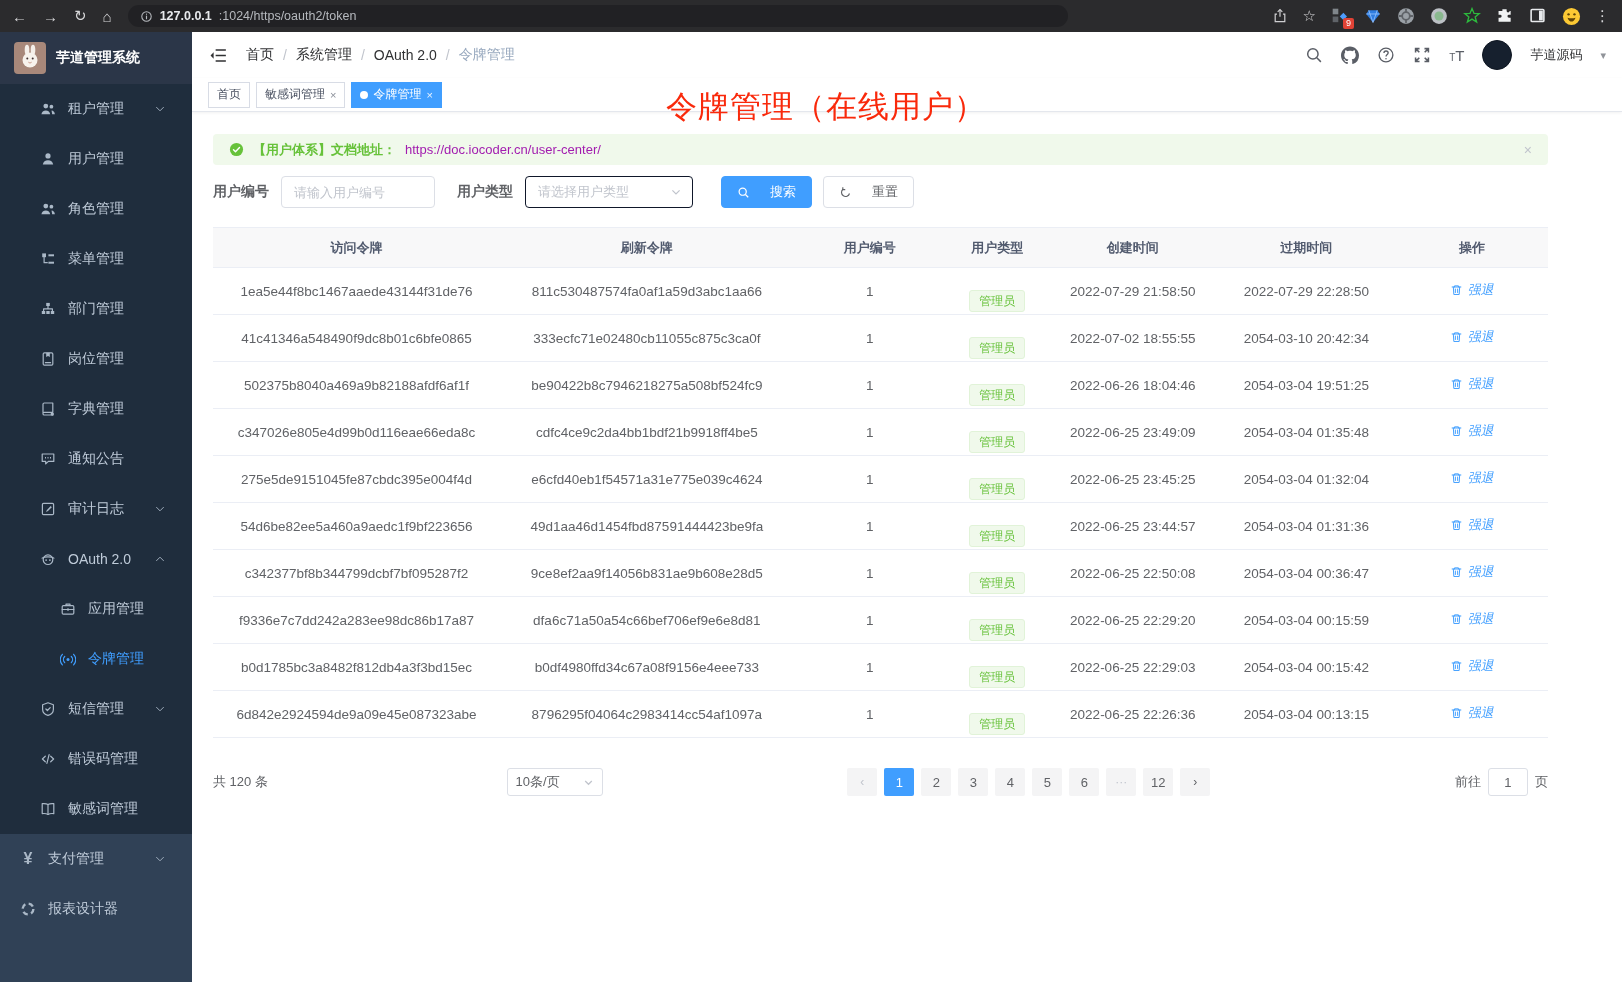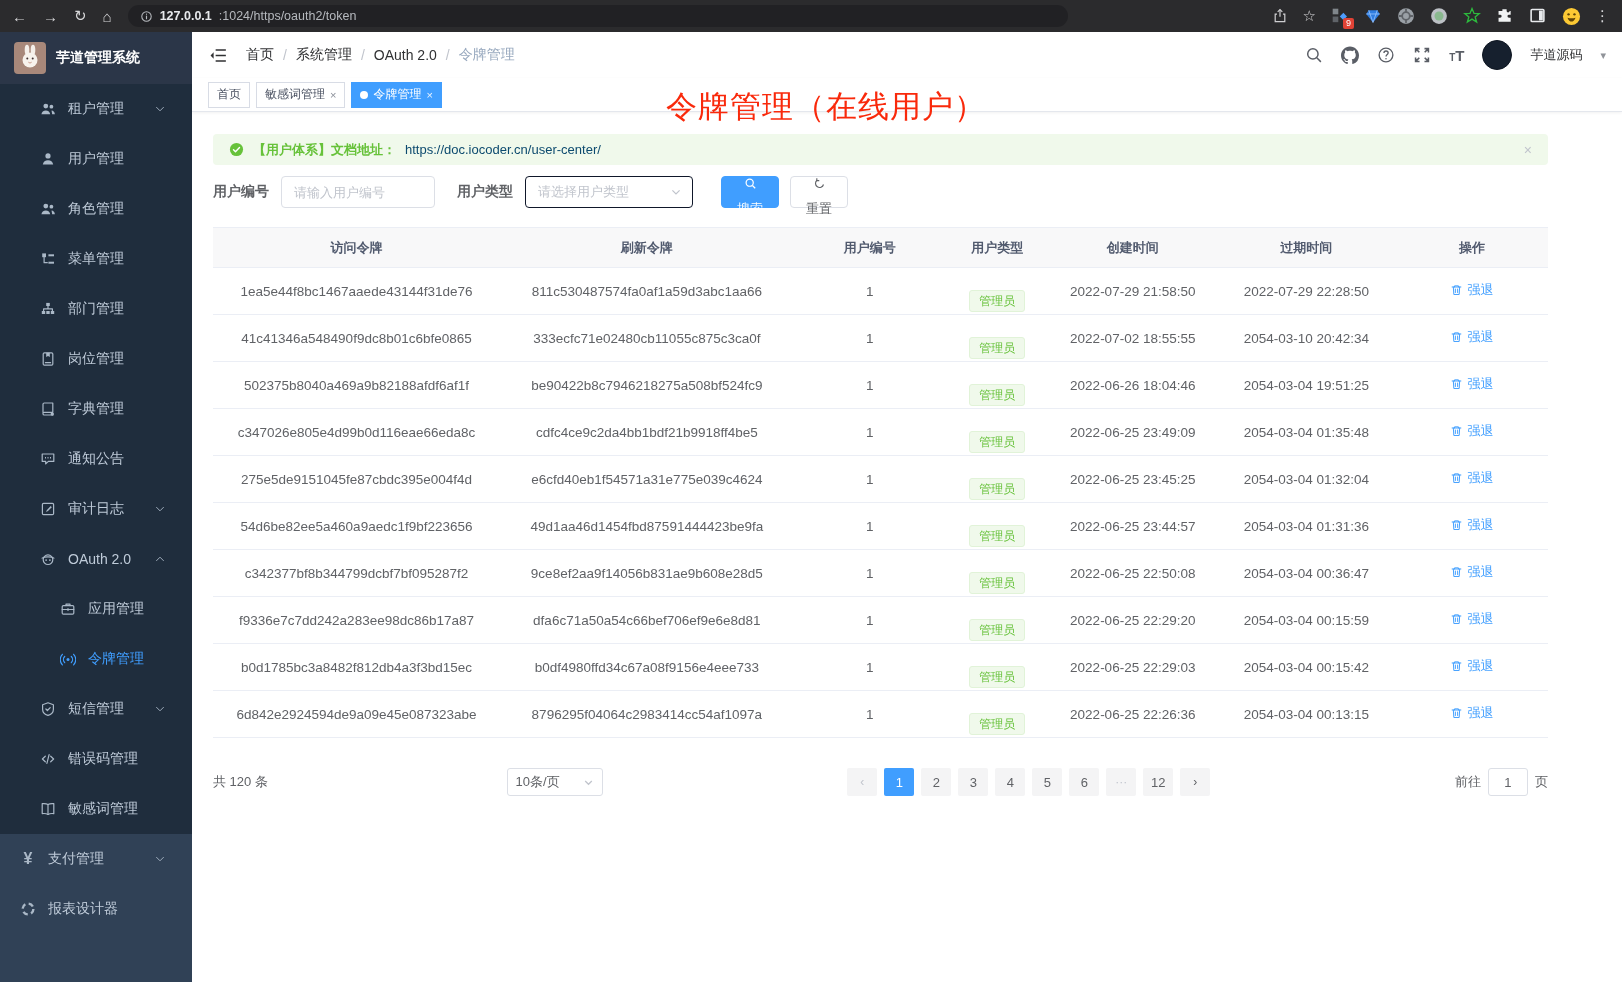"TT" .tt-icon { font-weight: bold -> normal }
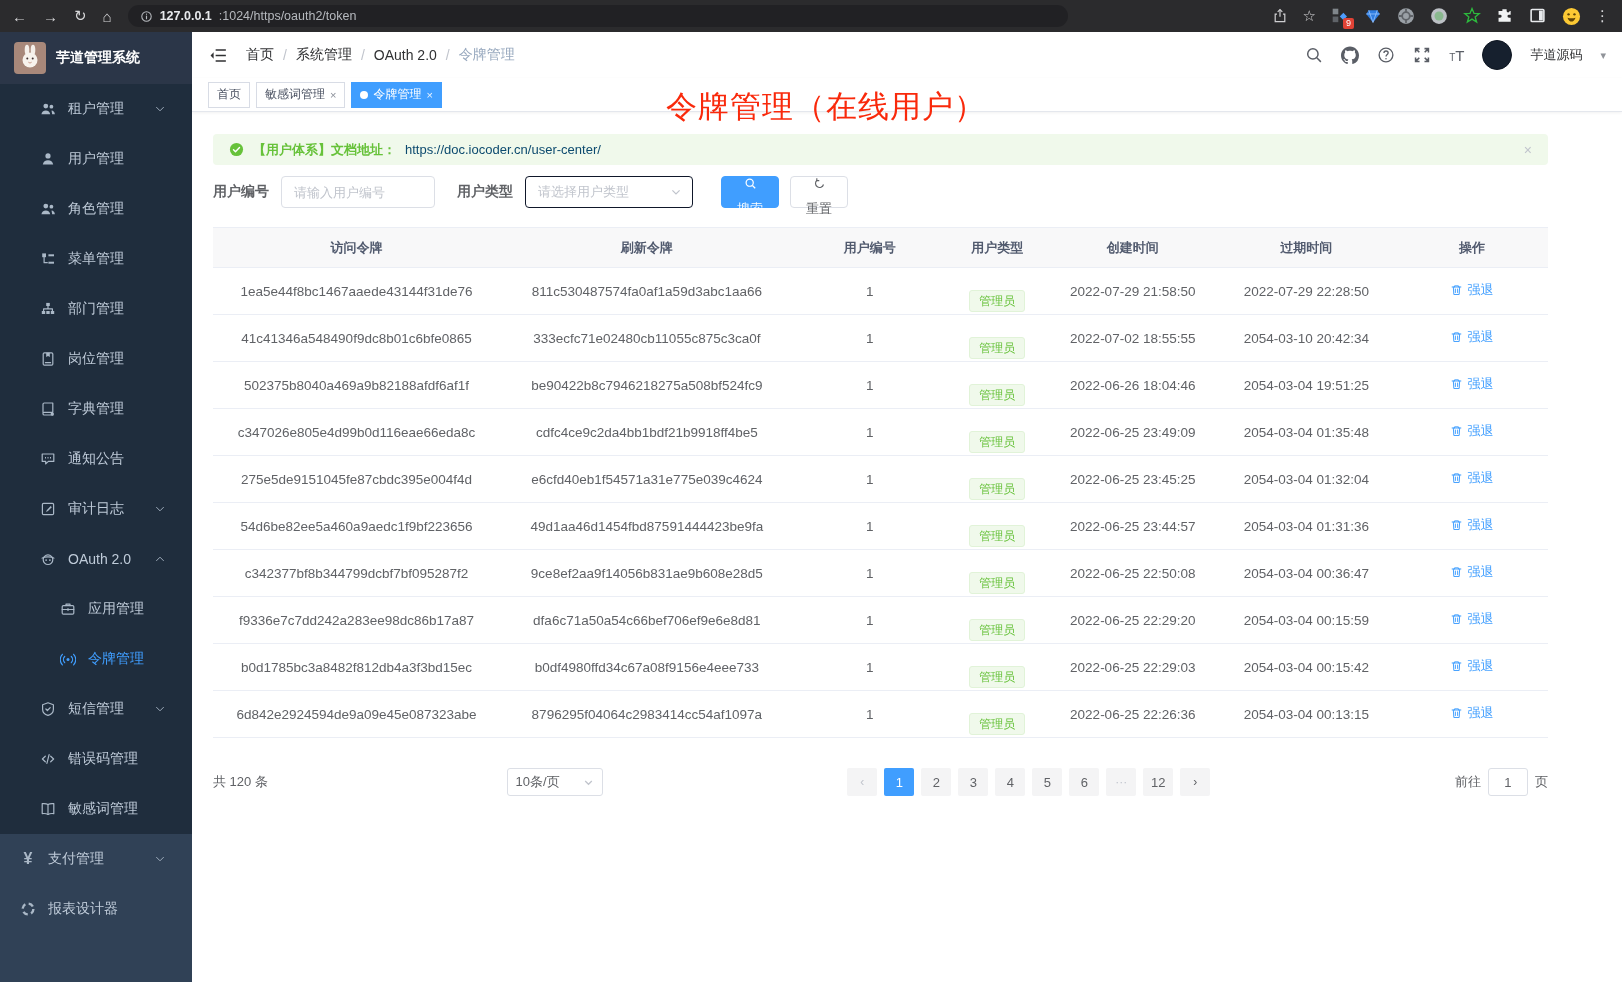"https://doc.iocoder.cn/user-center/" .alert .link { color: #0c4a6e -> #a21caf }
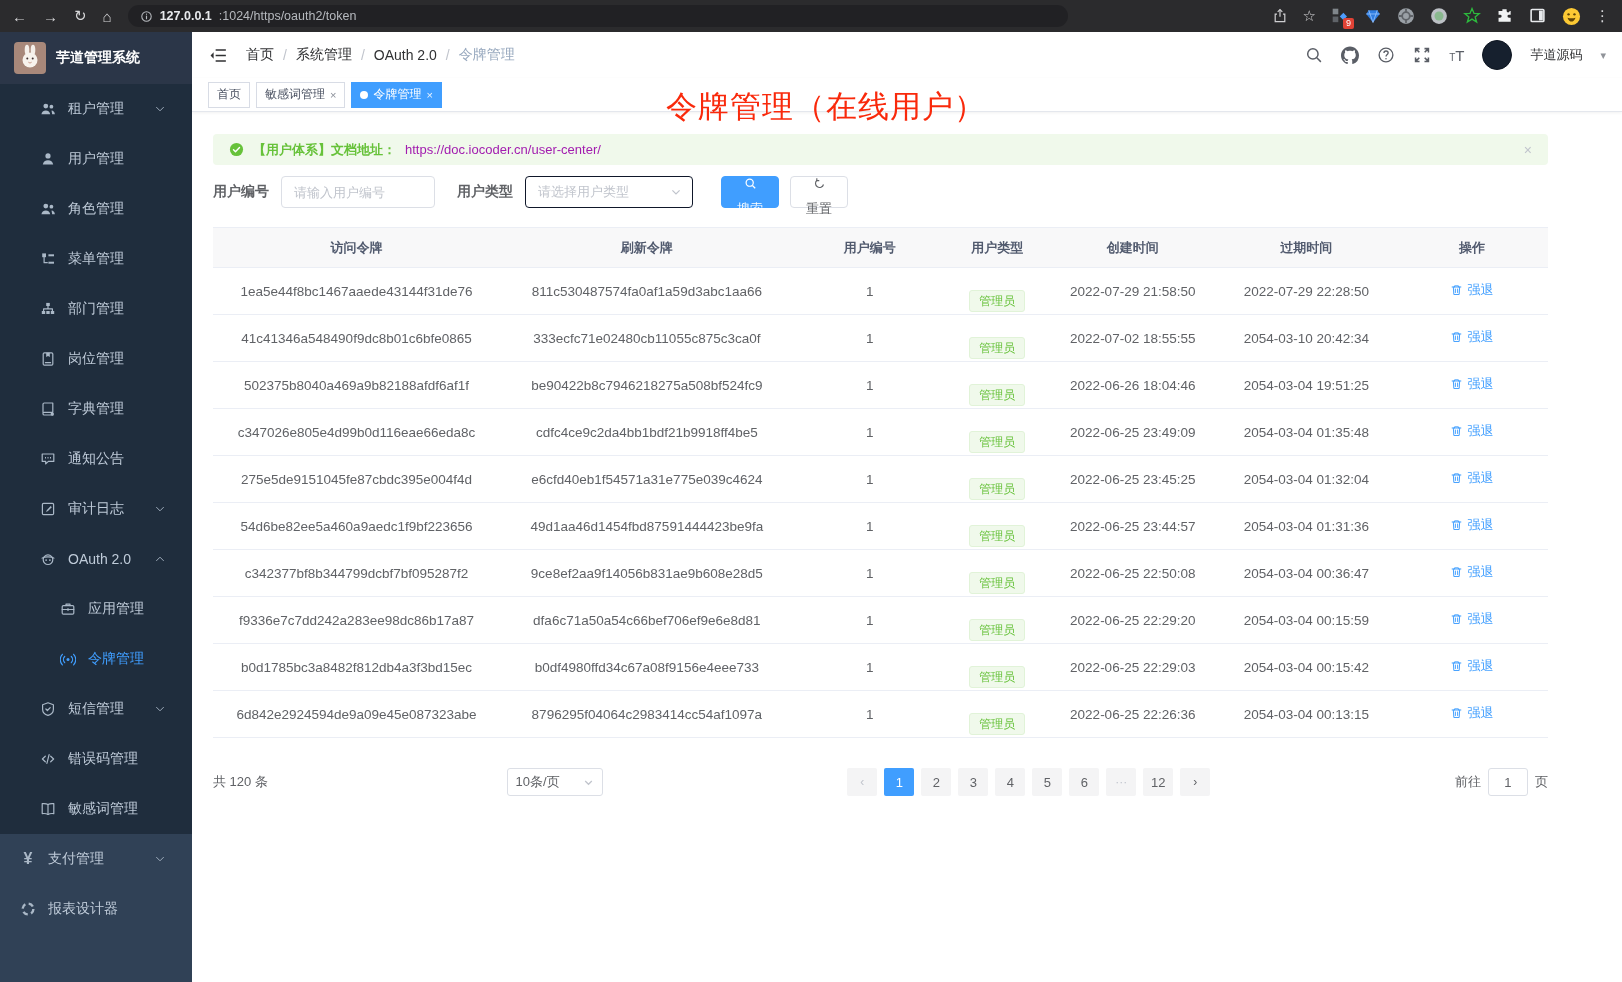"搜索" .btn { flex-direction: column -> none; gap: 10px -> 20px }
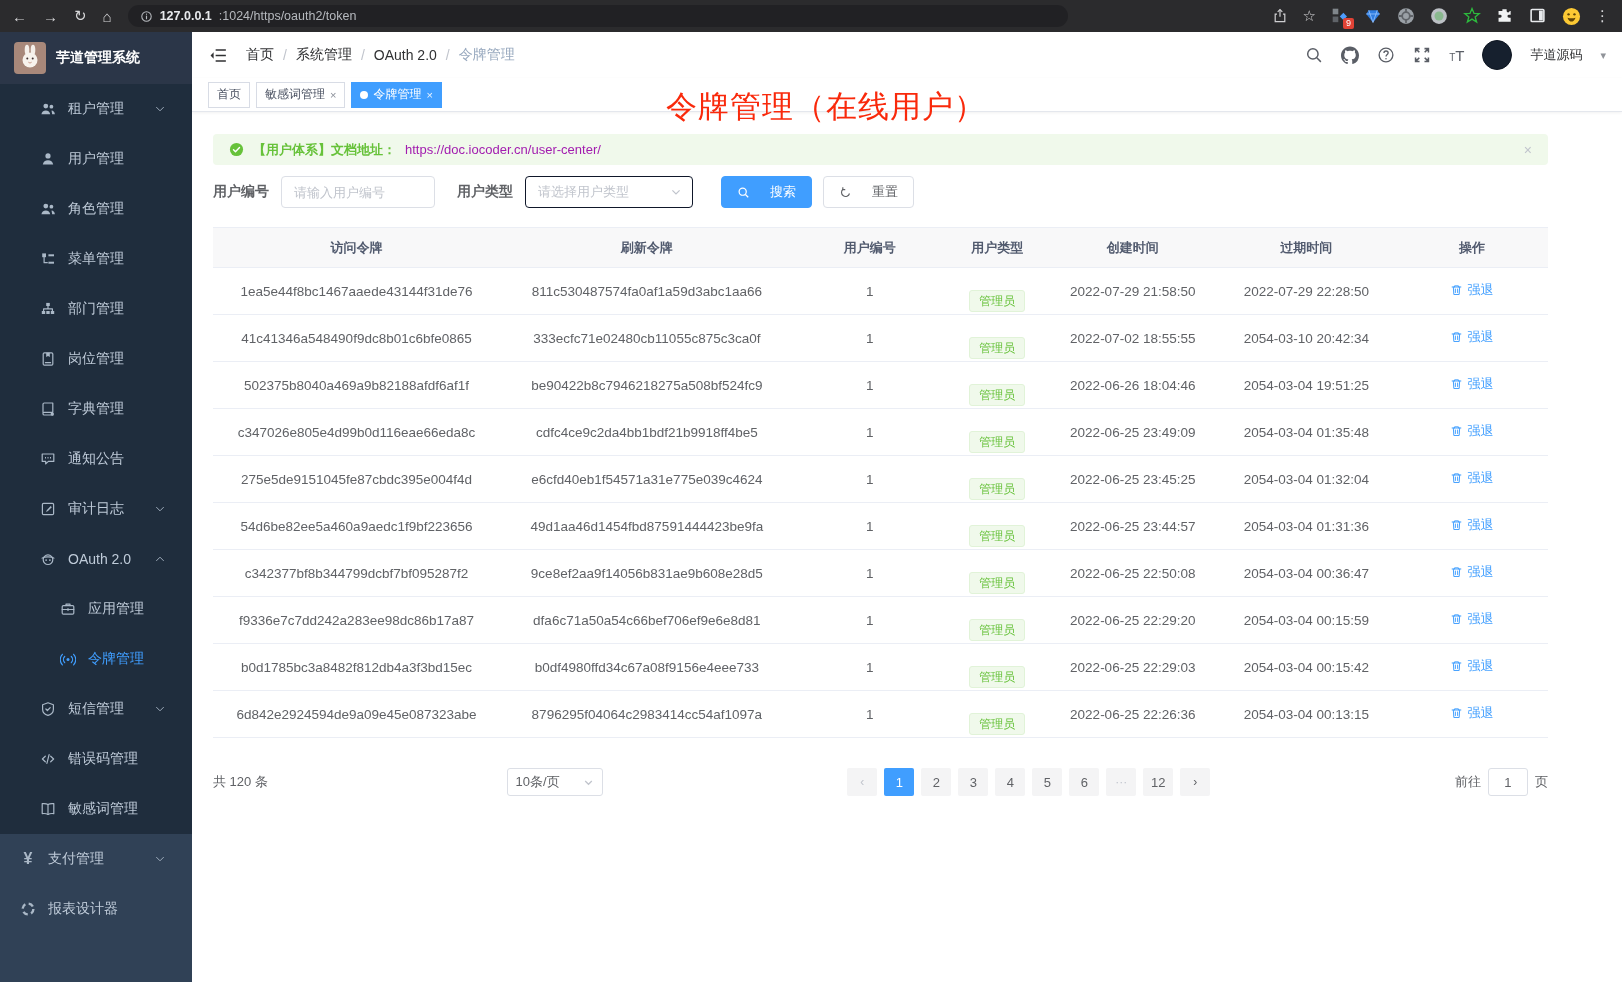"强退" .op-link { font-style: none -> italic }
